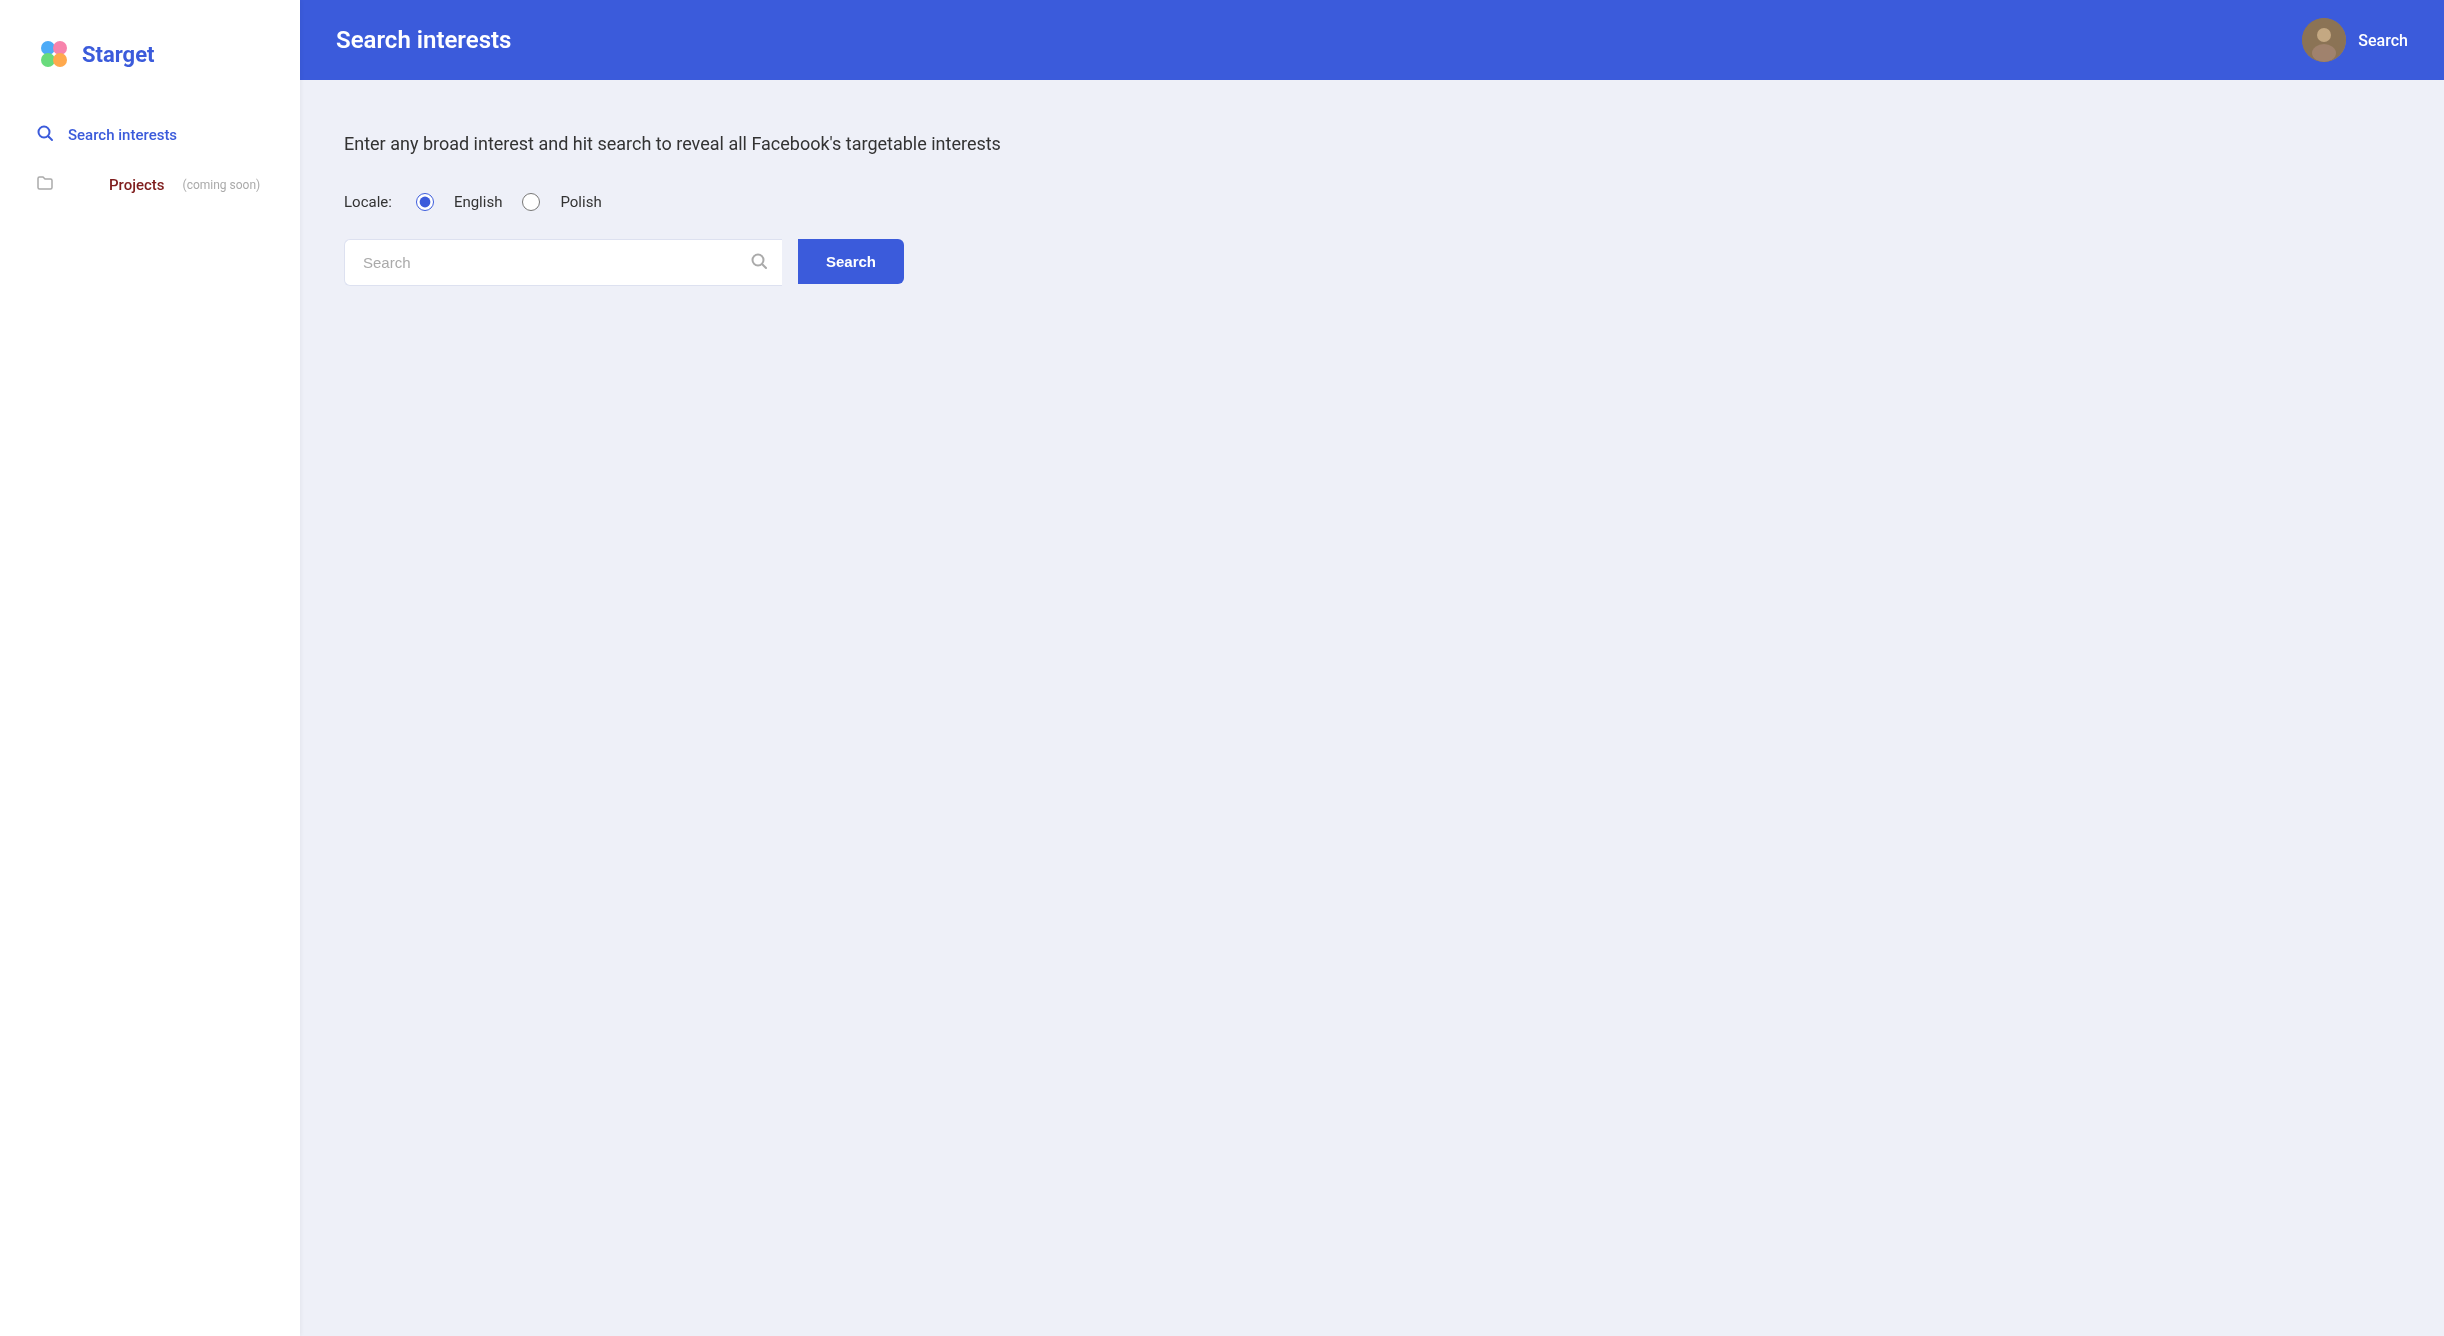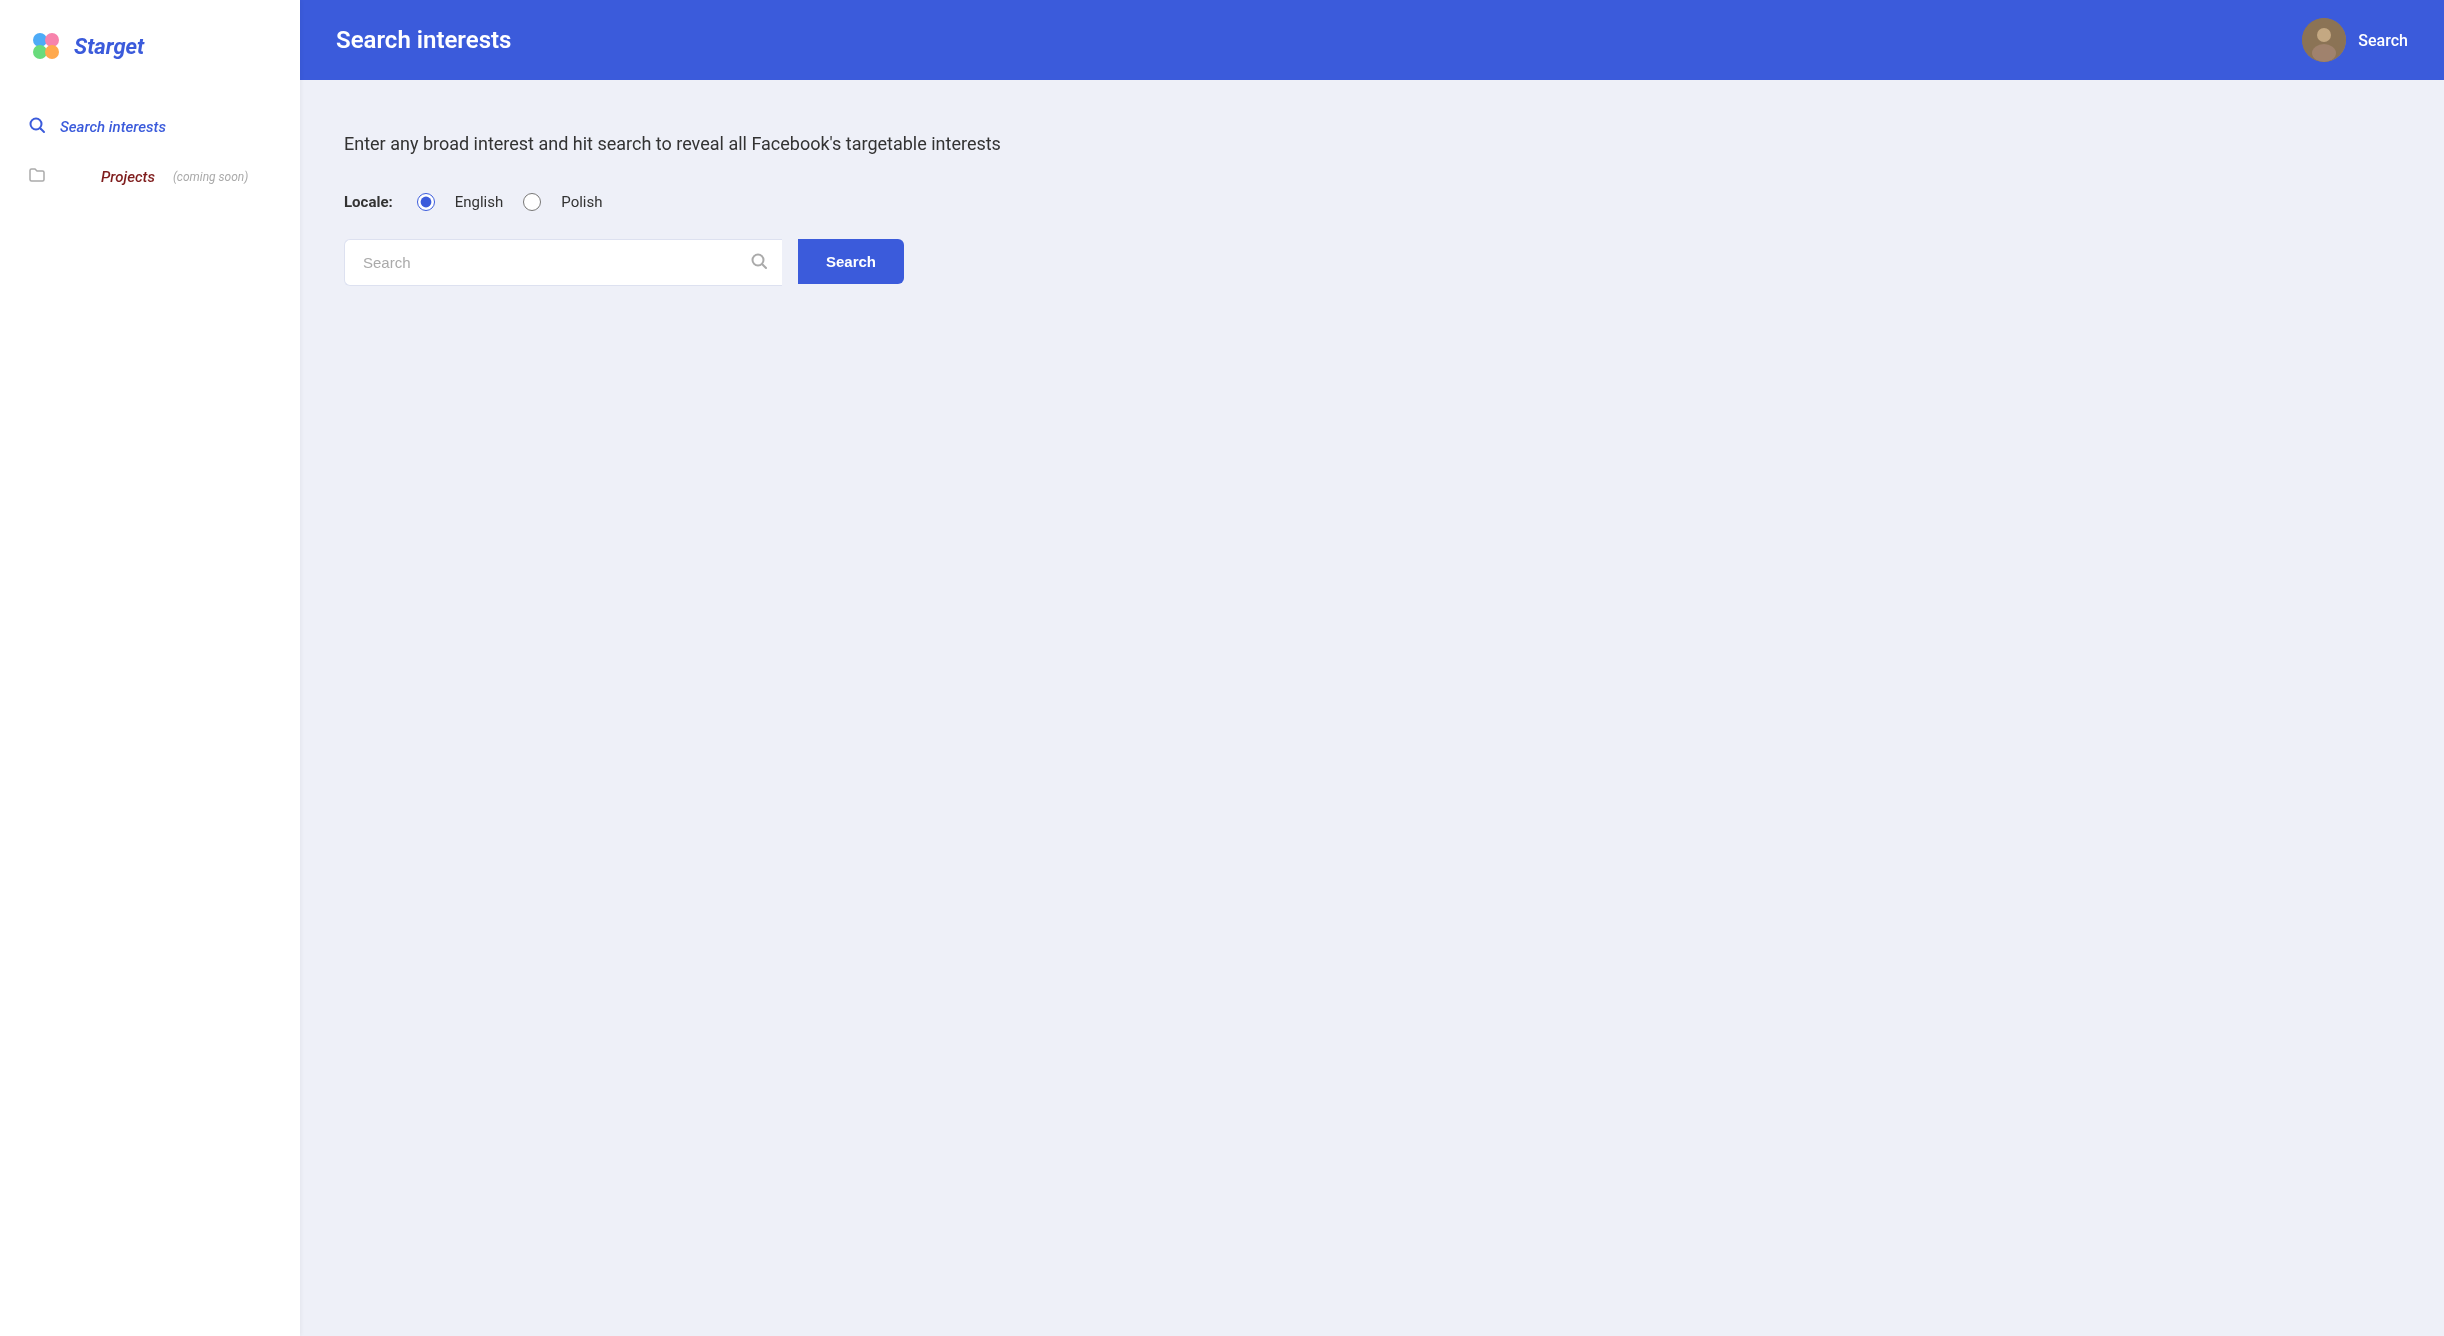"Starget" .sidebar { font-style: italic -> none; padding: 0 -> 8px }
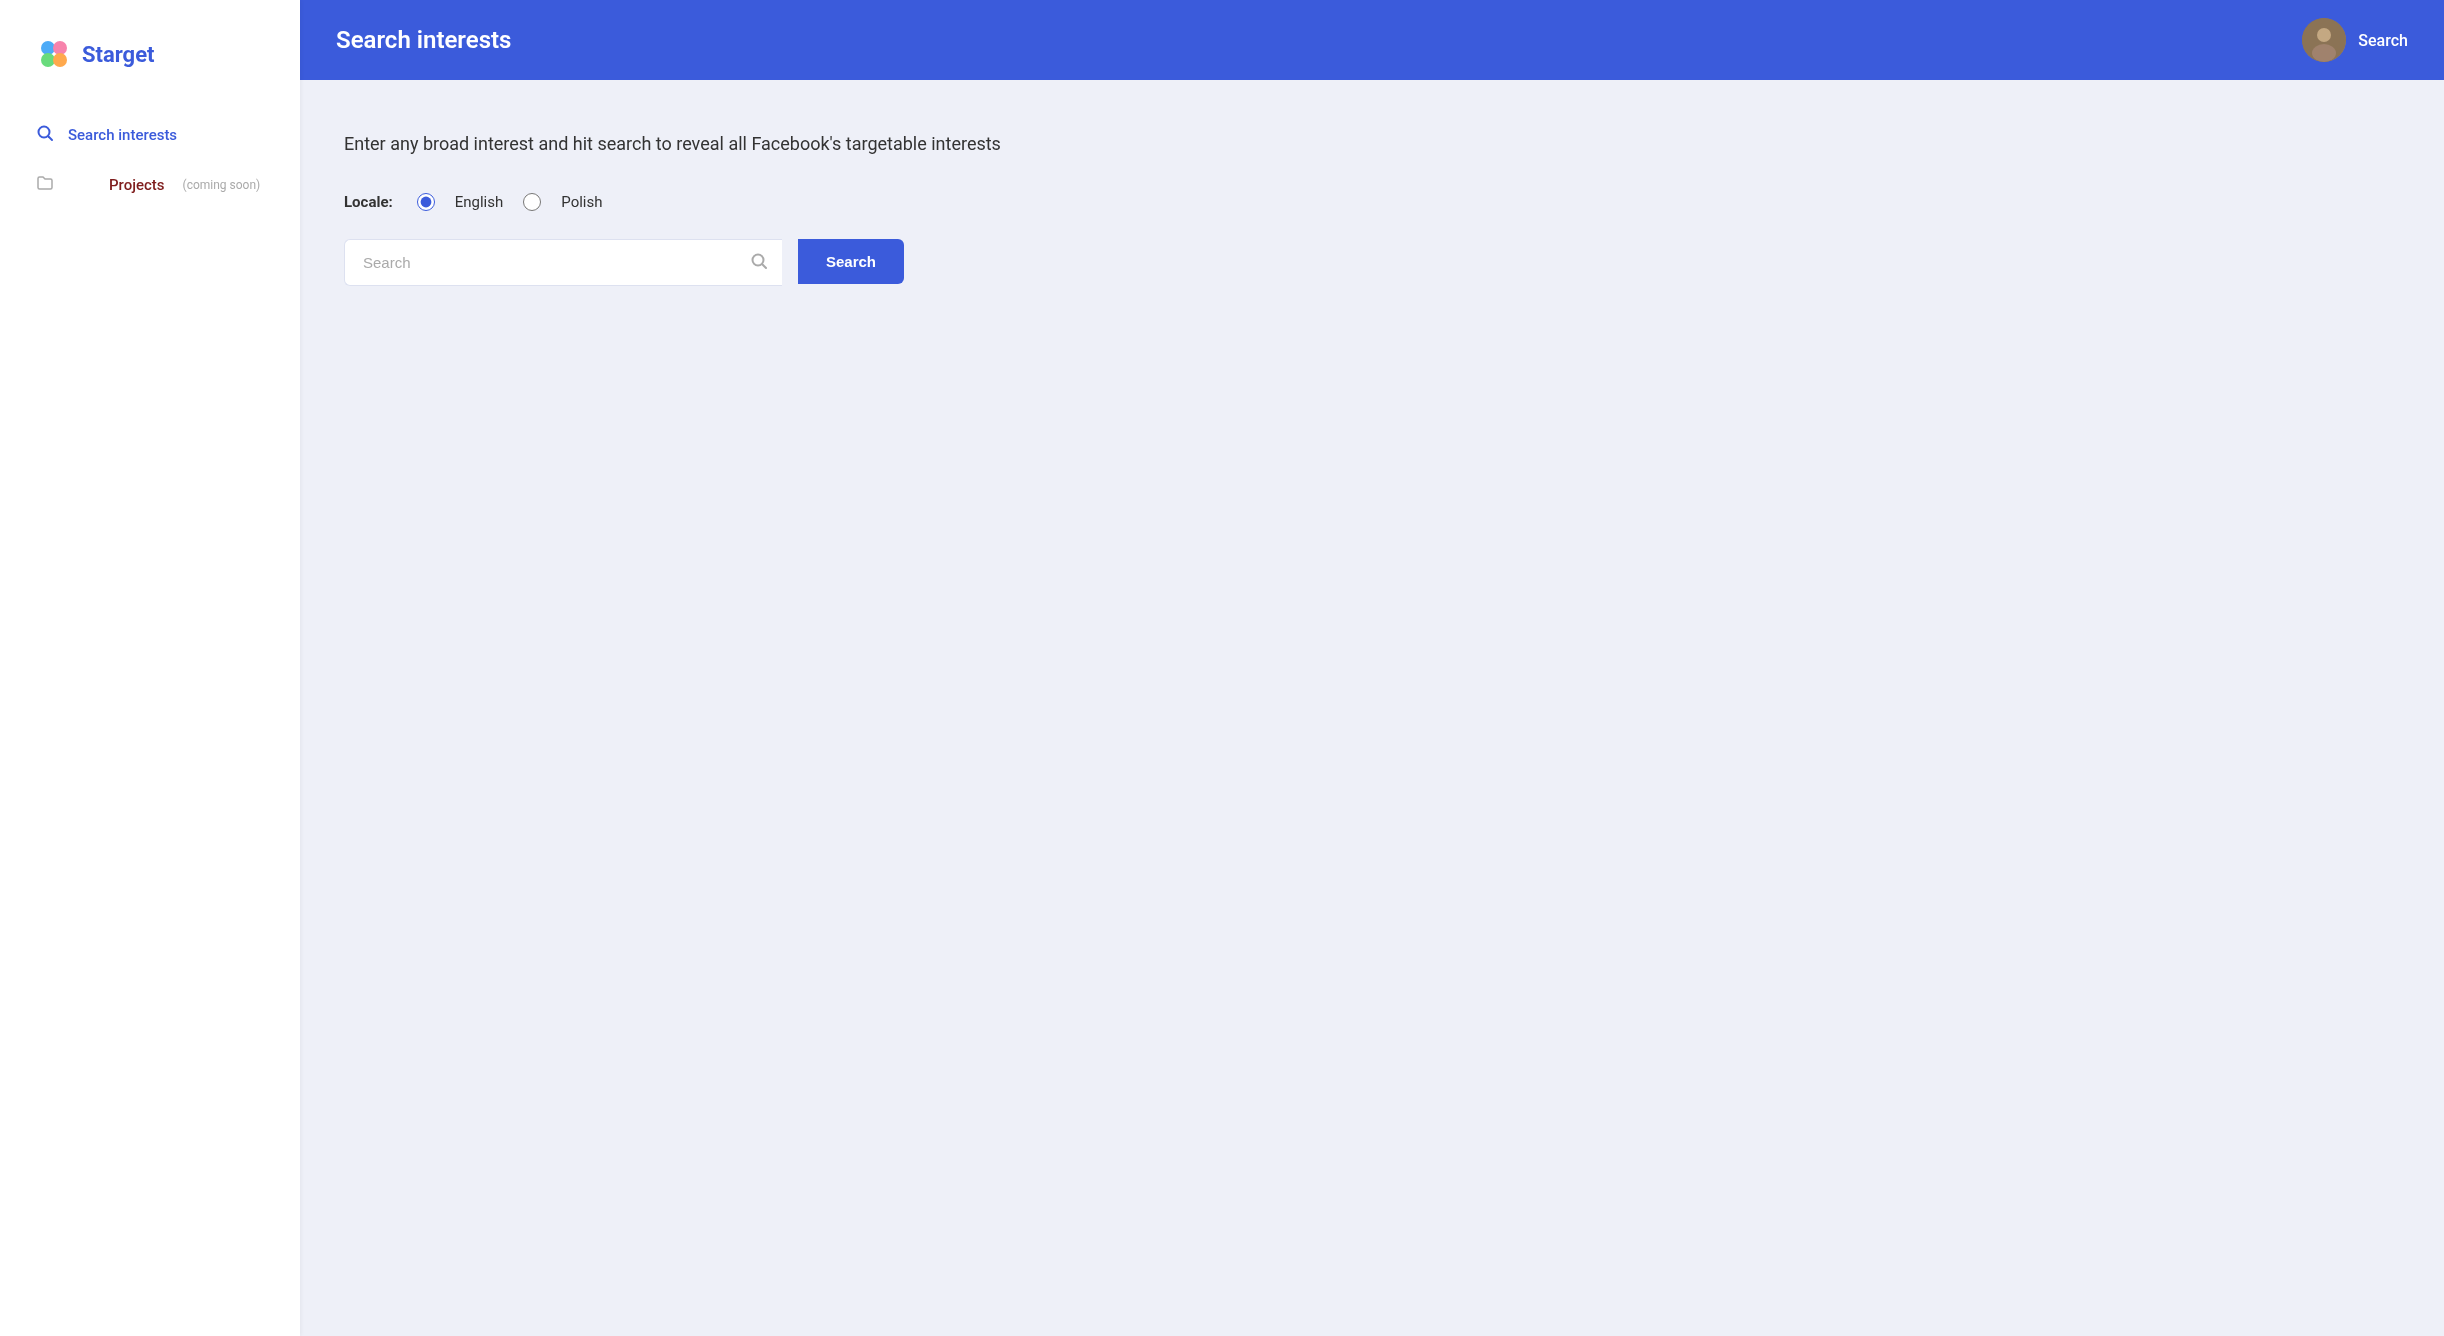"Locale:" .locale-label { font-weight: 700 -> 400 }
